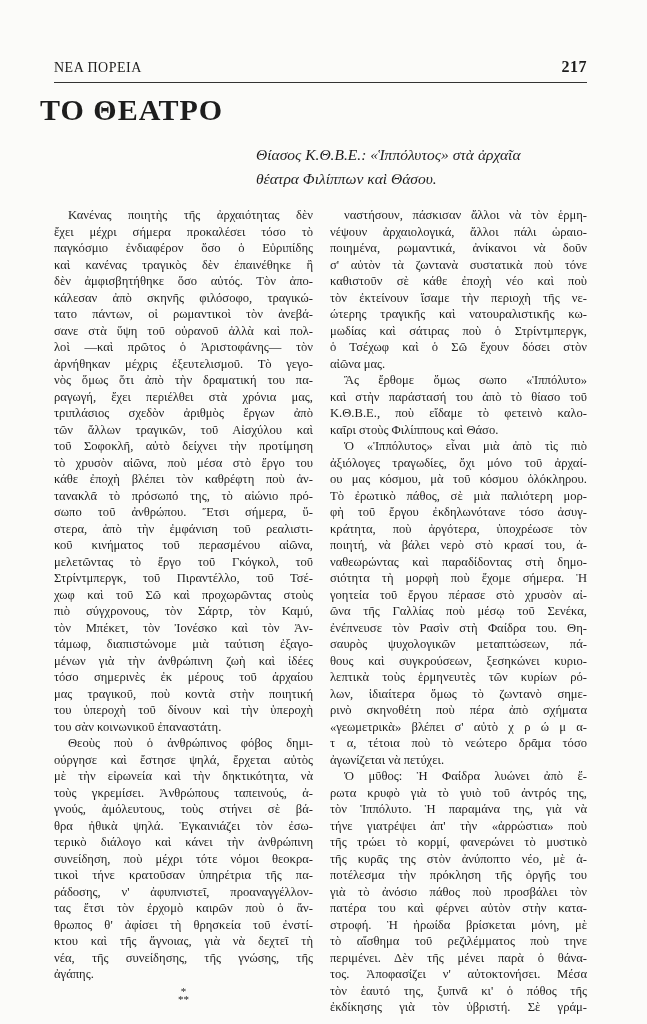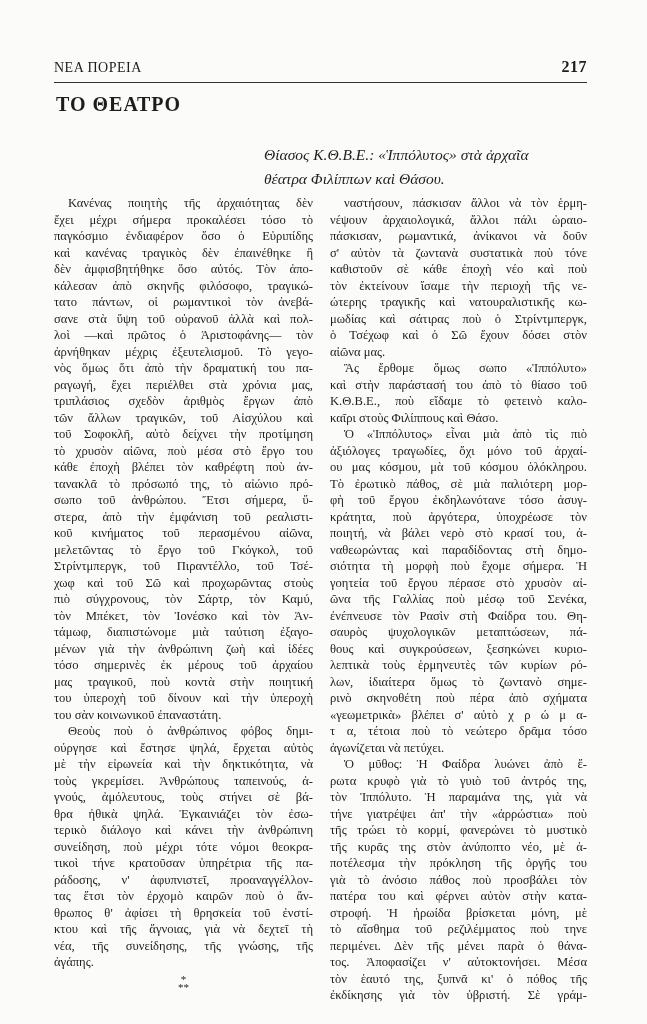"ΤΟ ΘΕΑΤΡΟ" .title { font-size: 20px -> 30px; left: 56px -> 40px }
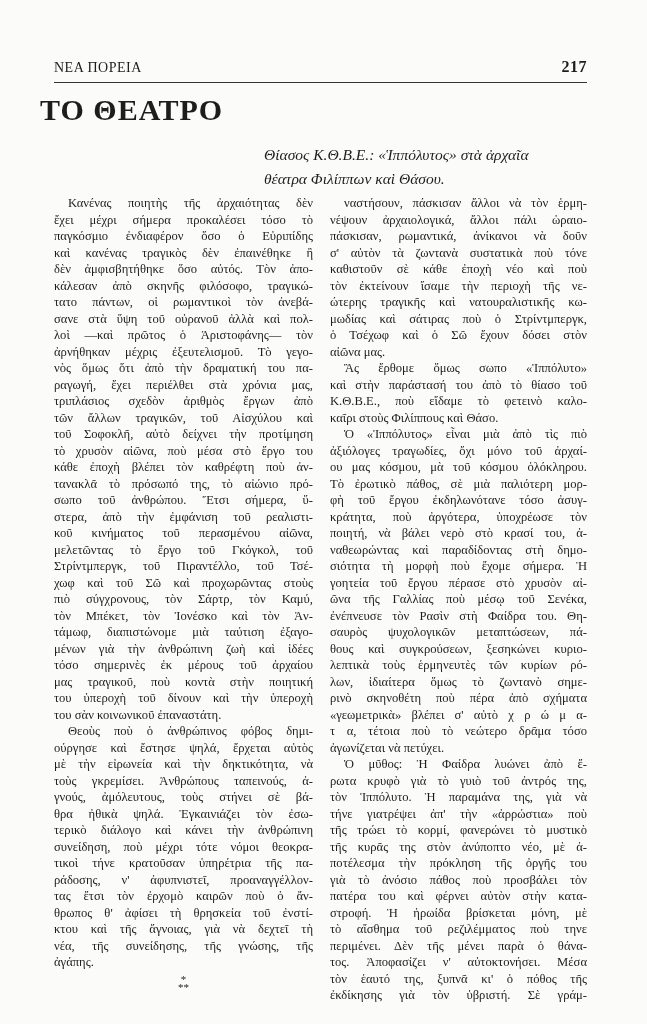"Θίασος Κ.Θ.Β.Ε.: «Ἱππόλυτος» στὰ ἀρχαῖα" .subtitle span { margin-left: 8px -> none }
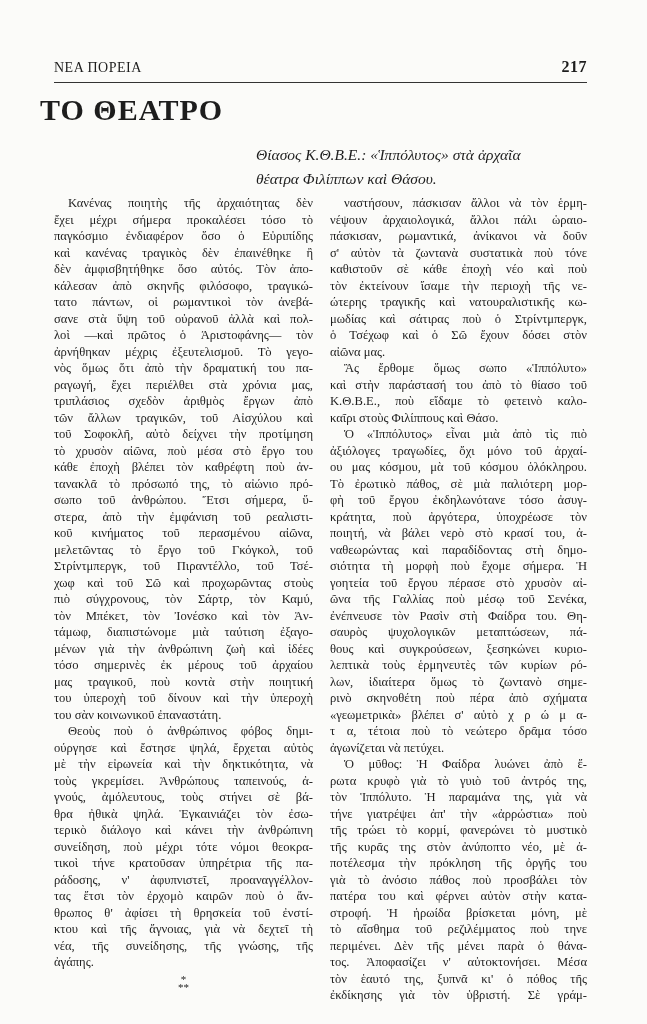"Κανένας ποιητὴς τῆς ἀρχαιότητας δὲν" .col { top: 195px -> 207px }
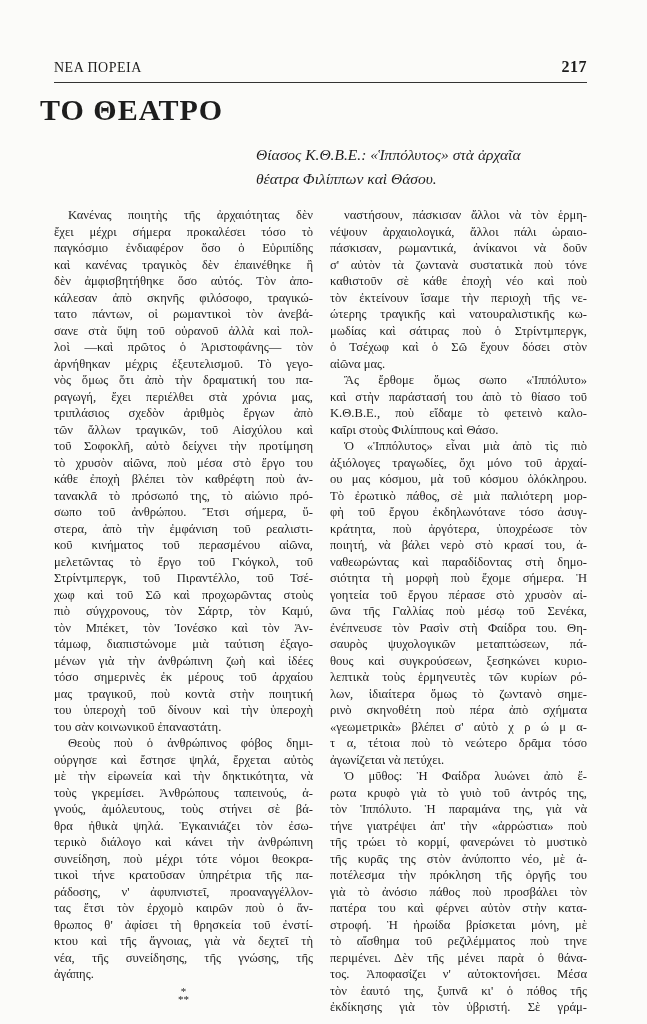"πάσκισαν, ρωμαντικά, ἀνίκανοι νὰ δοῦν" span.ln { text: πάσκισαν -> ποιημένα }
